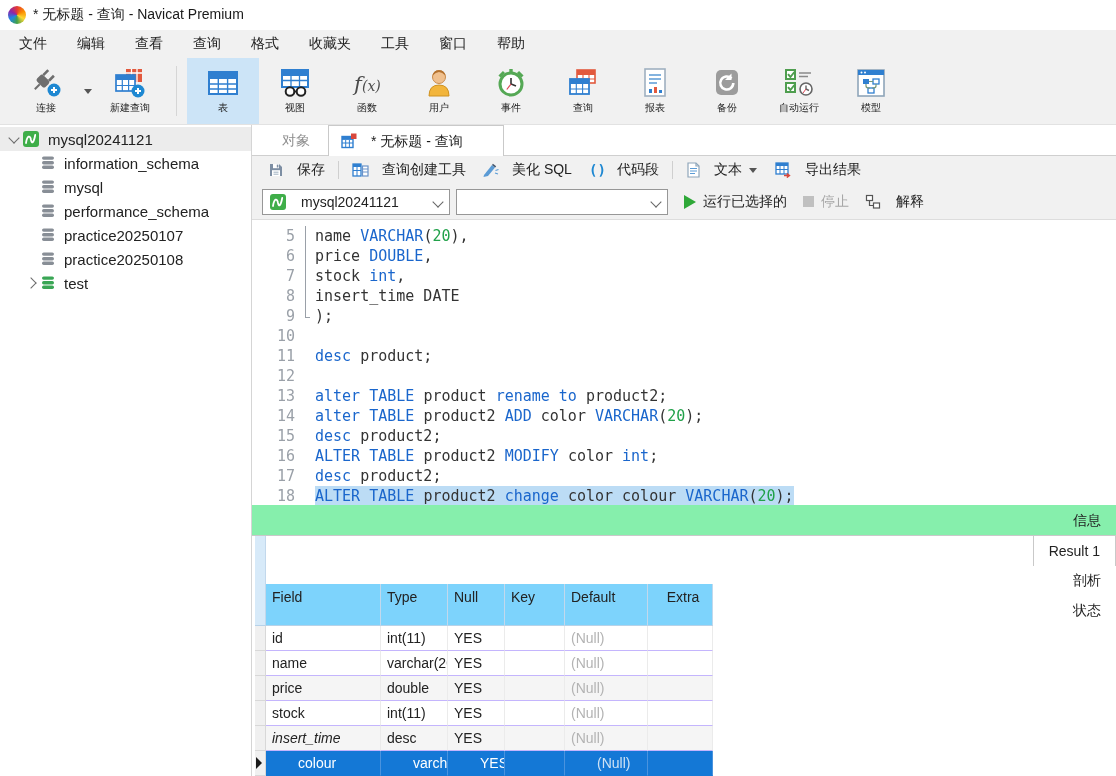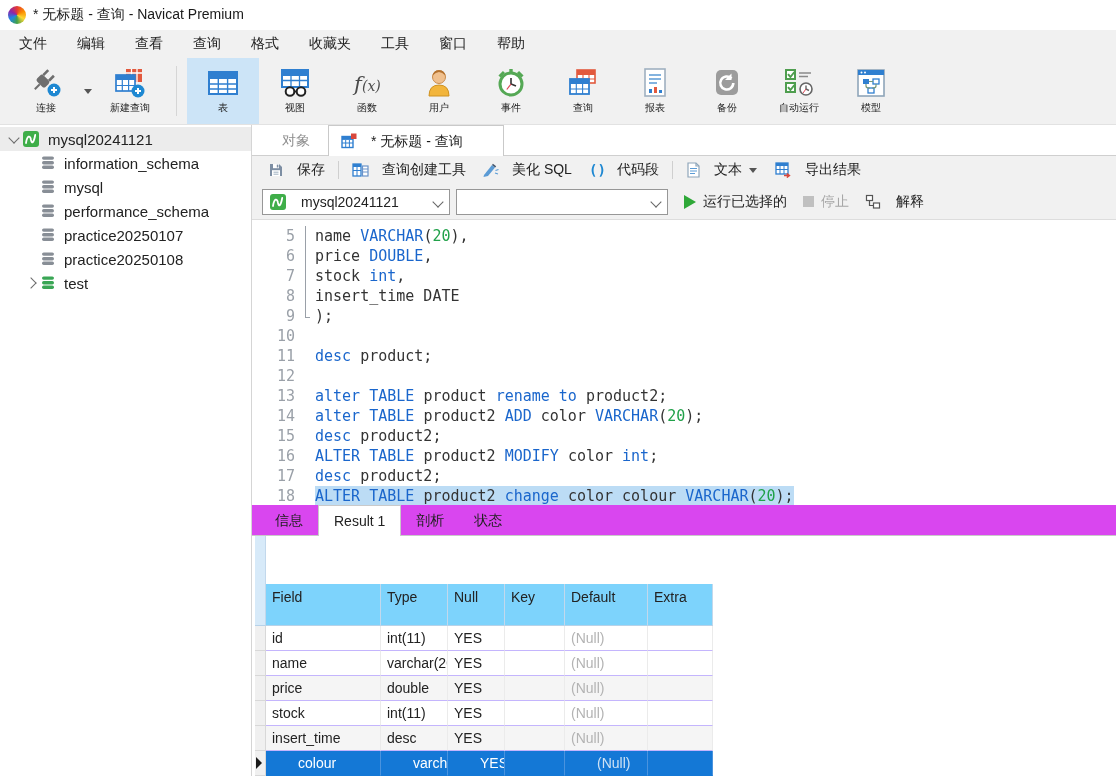"信息" .rtabs { background: #d946ef -> #86efac; flex-direction: none -> column }
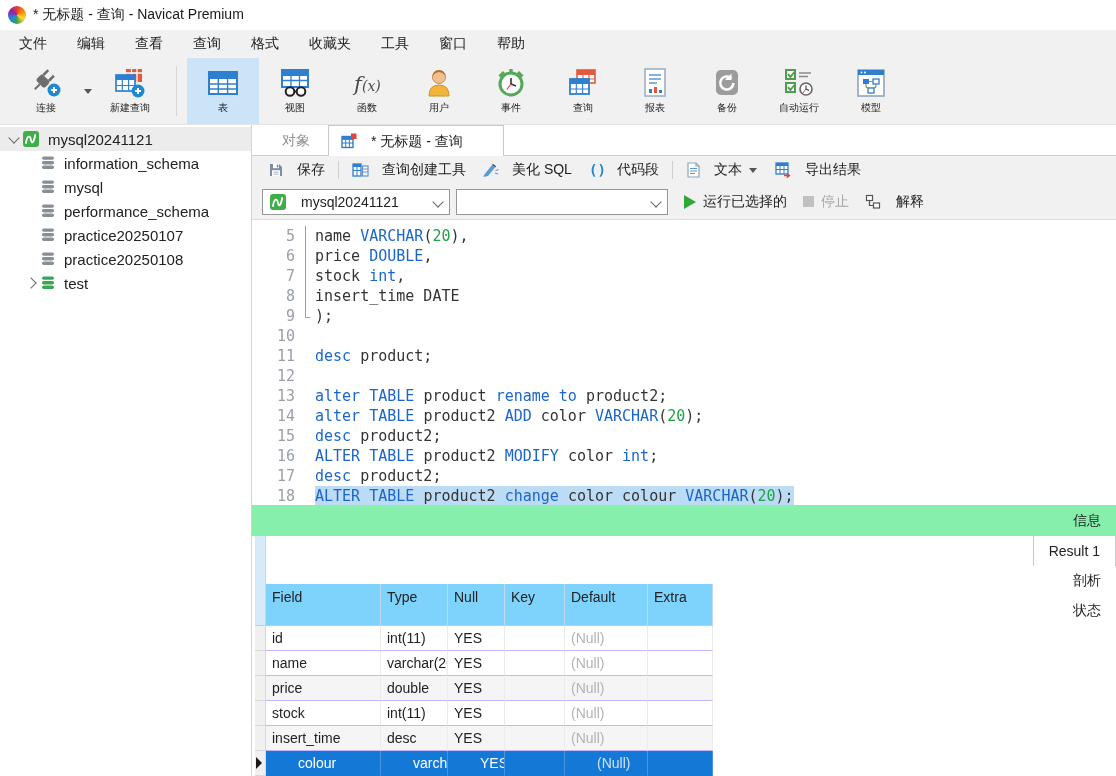"Extra" div.gcell { text-align: none -> center }
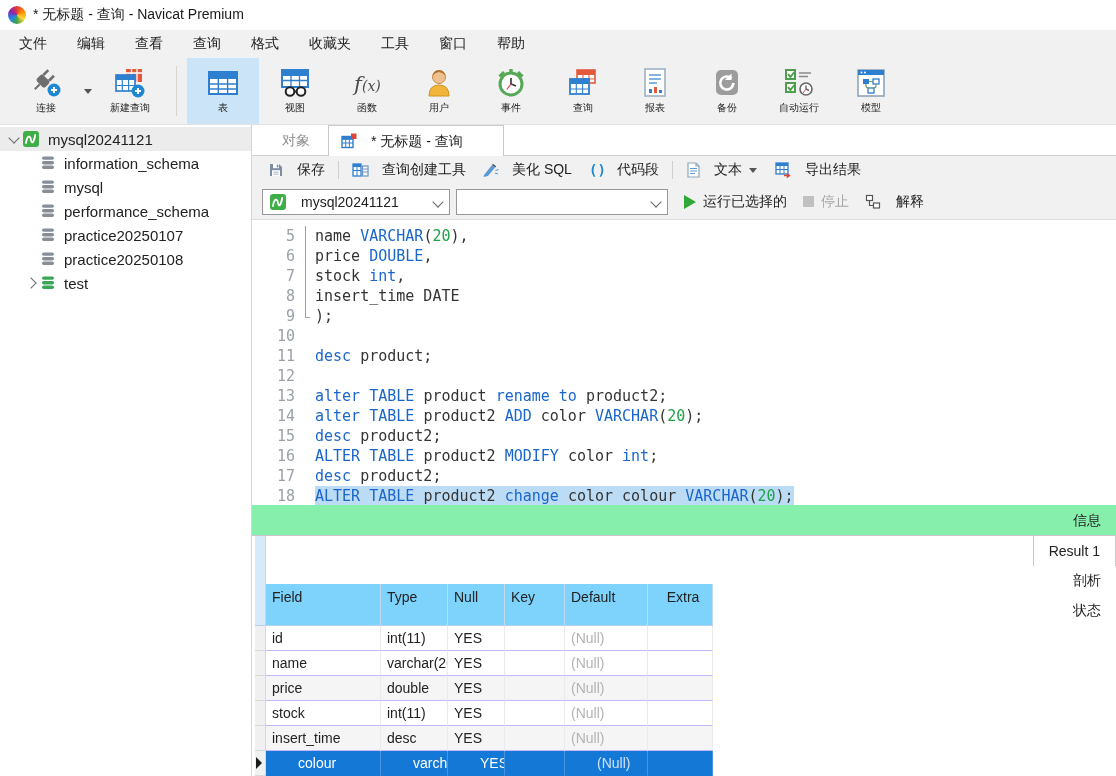"insert_time" div.gcell { font-style: none -> italic }
